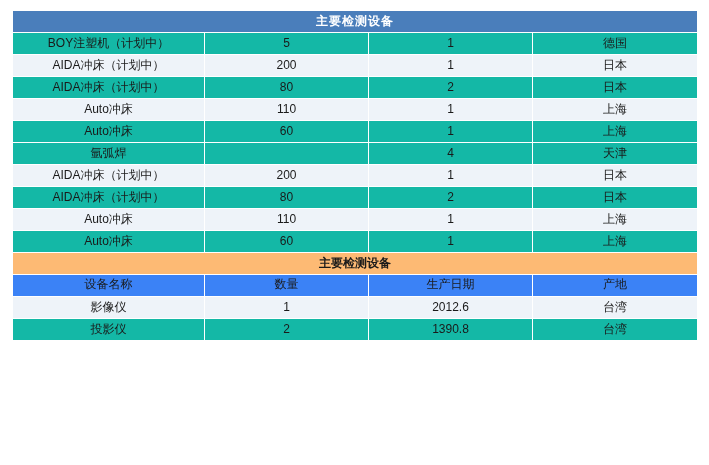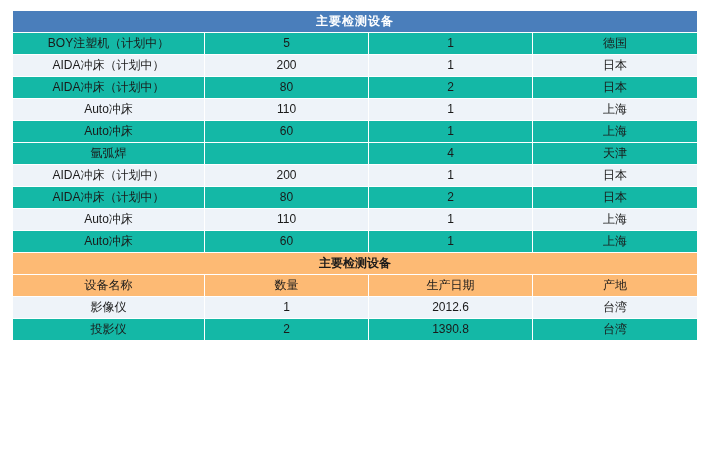"设备名称" .header2-row td { background: #fdba74 -> #3b82f6; font-family: none -> Liberation Mono, monospace }
